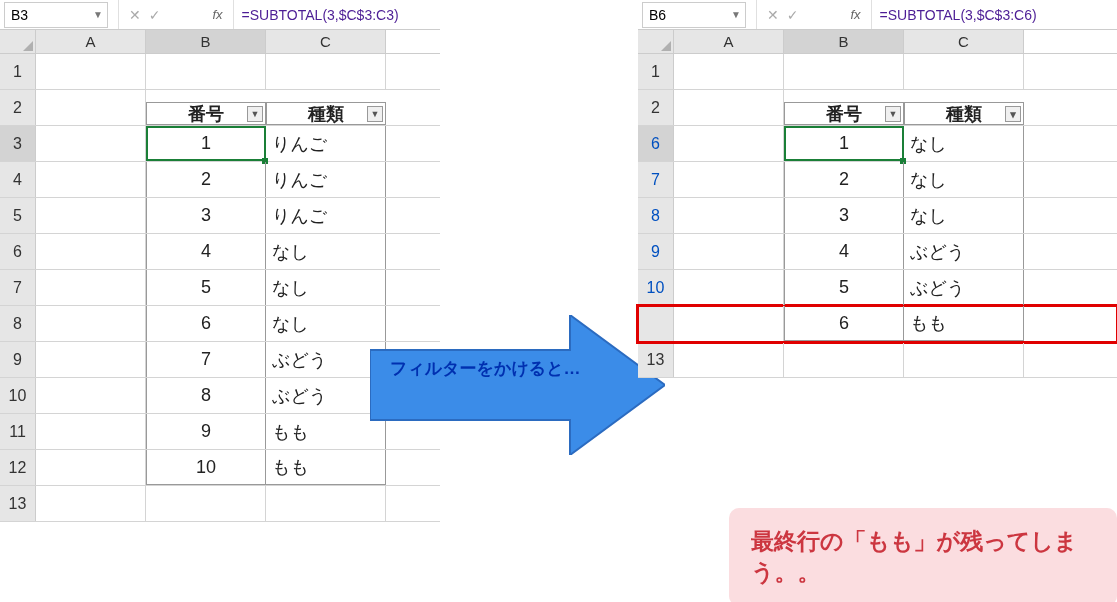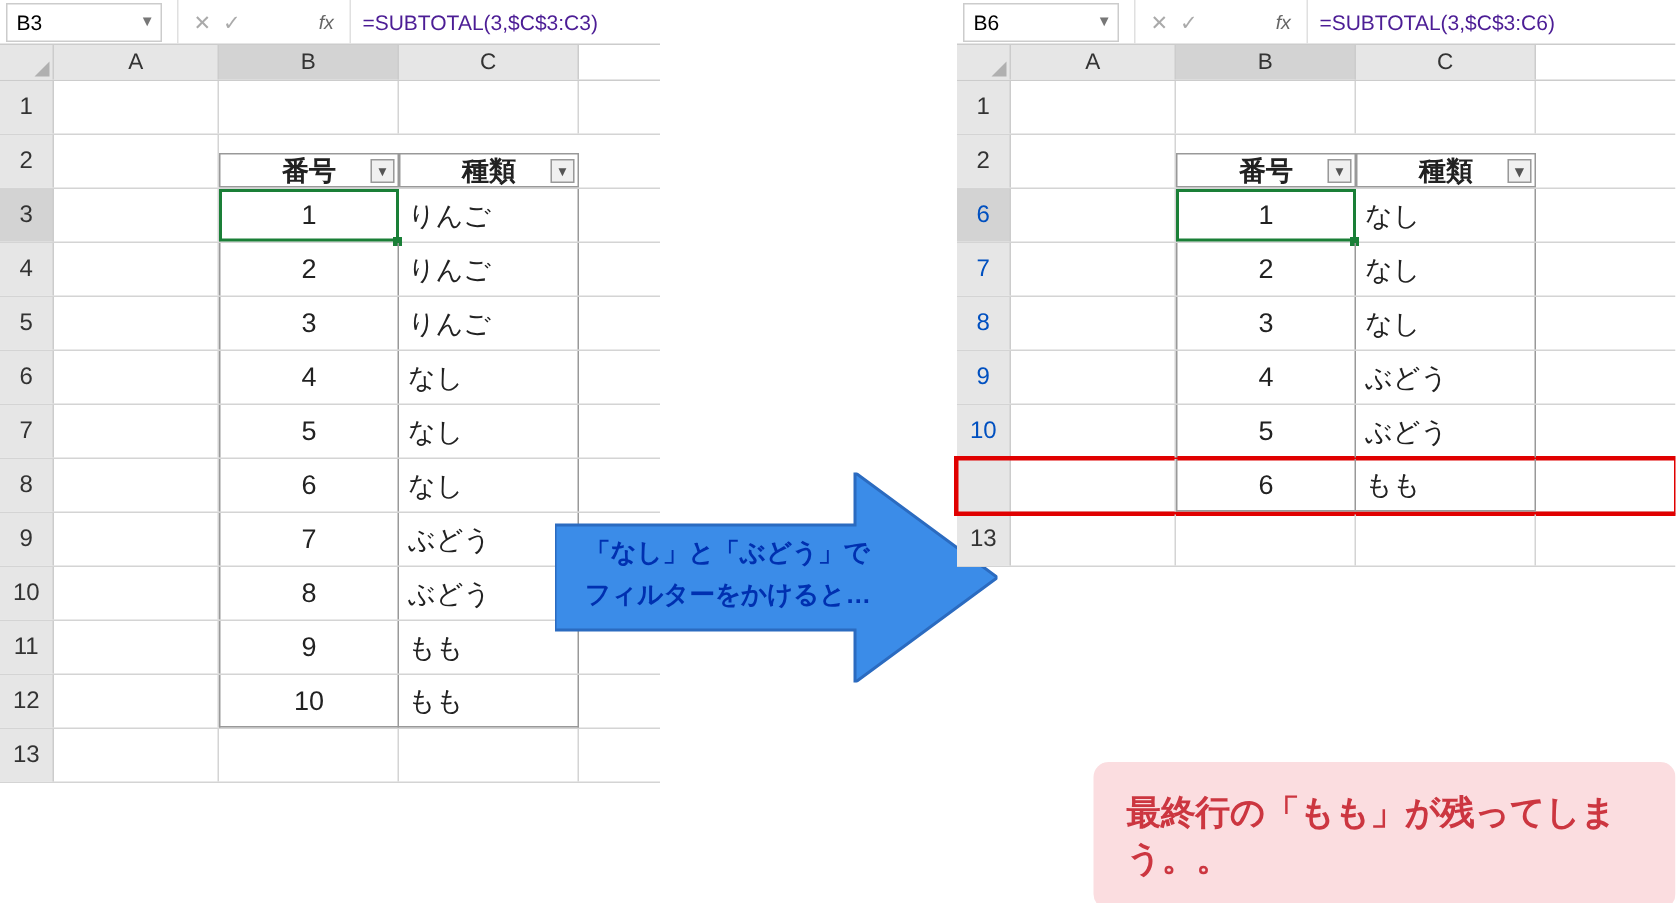"「なし」と「ぶどう」で" div { html: <div>「なし」と「ぶどう」で</div> -> none }
